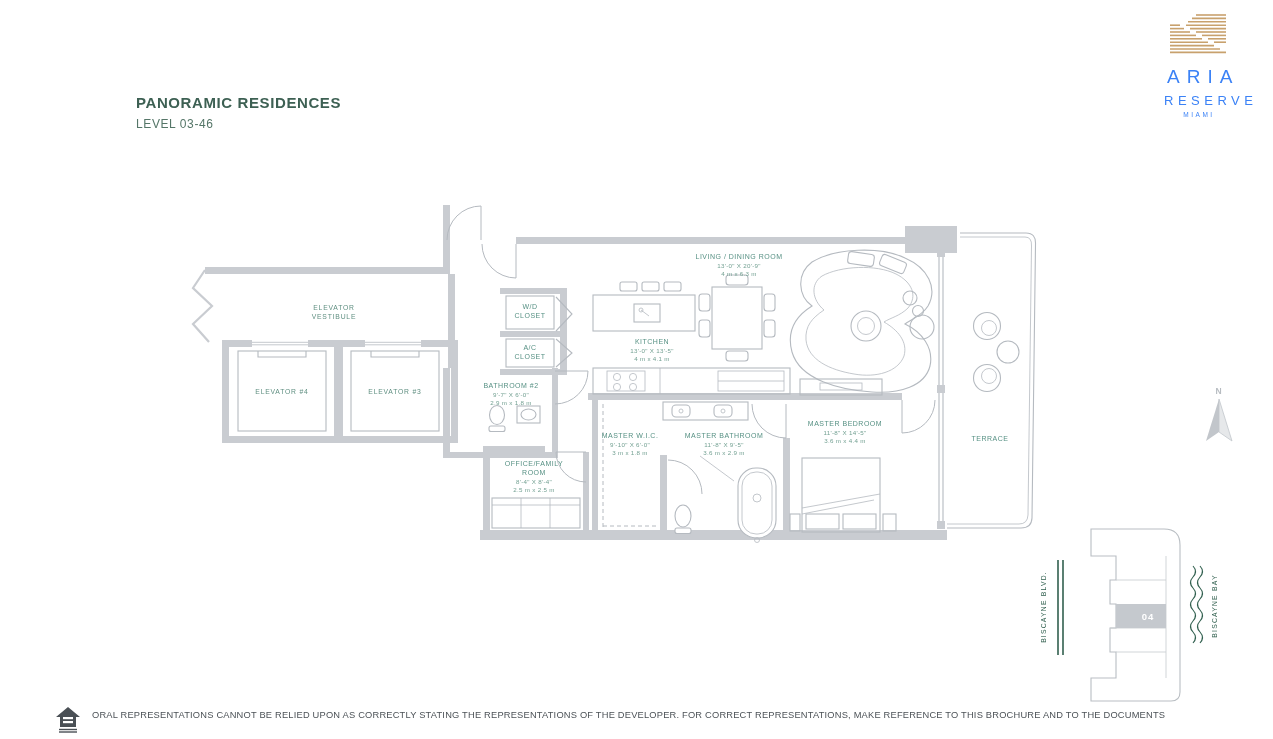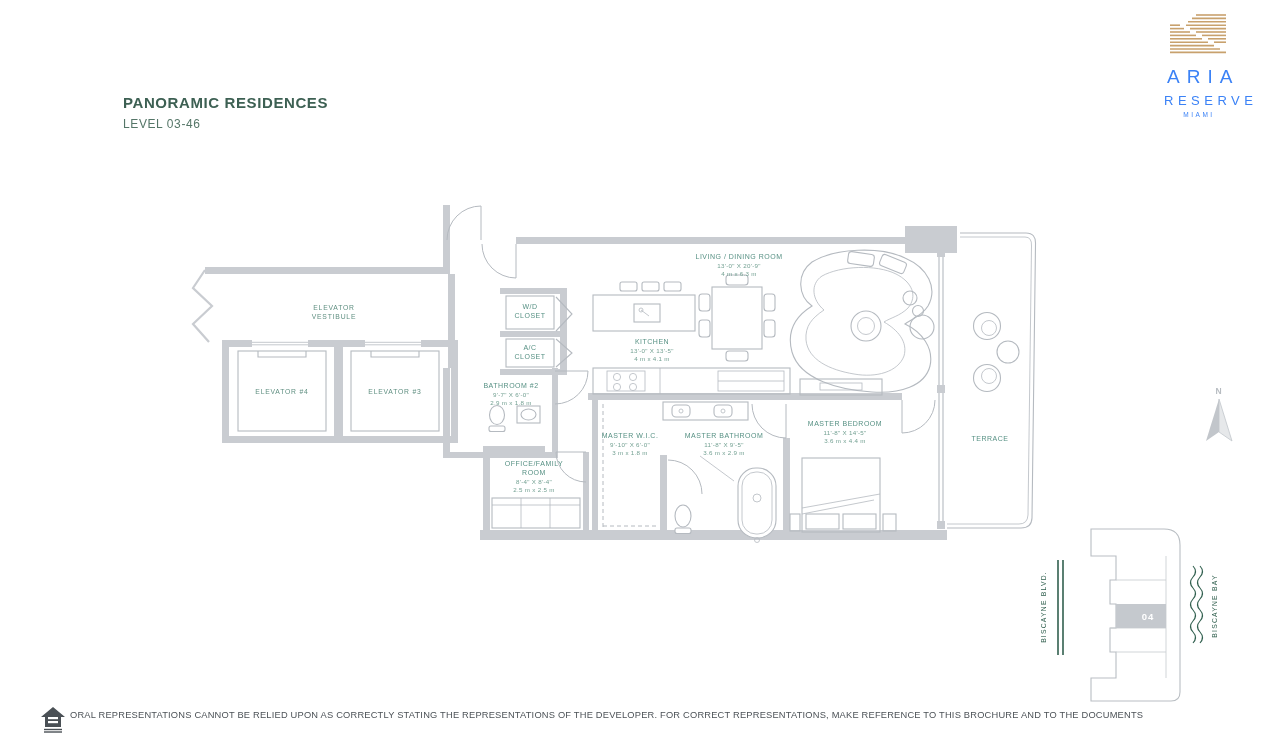"PANORAMIC RESIDENCES" .hdr-left { left: 123px -> 136px }
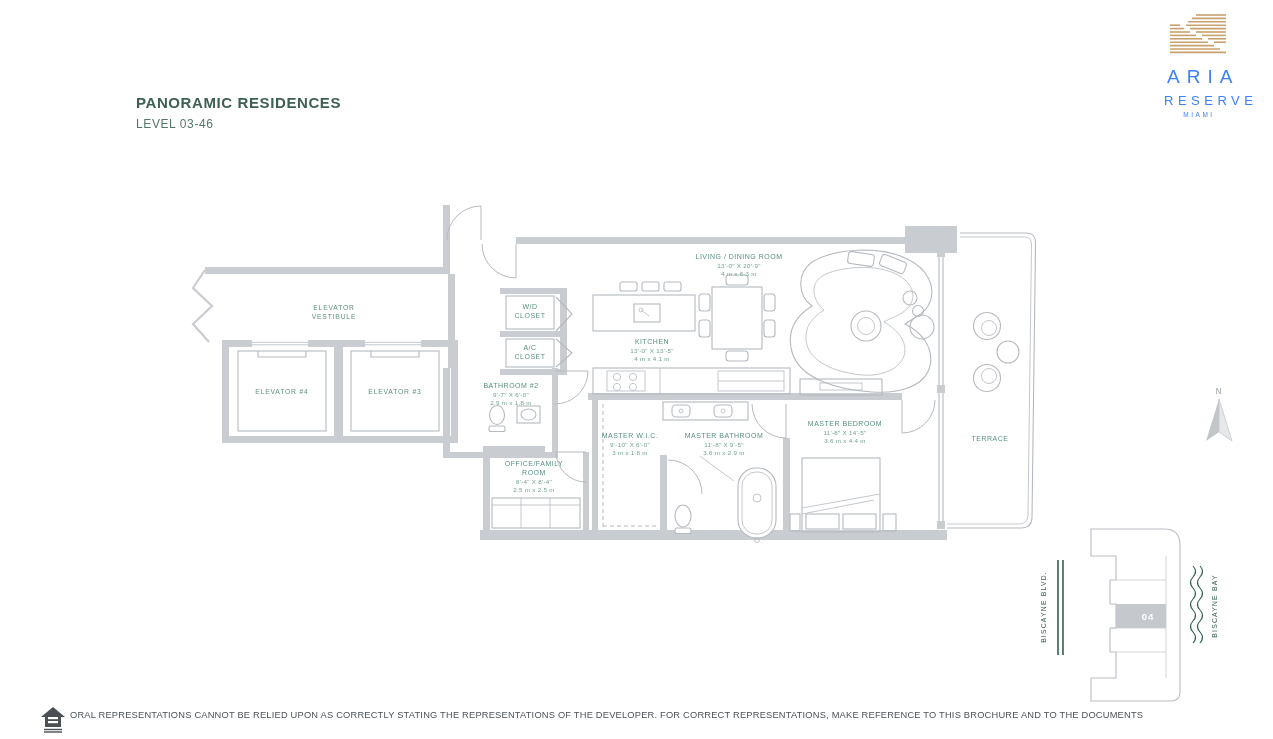"ORAL REPRESENTATIONS CANNOT BE RELIED" .disclaimer { gap: none -> 7px; left: 40px -> 55px }
